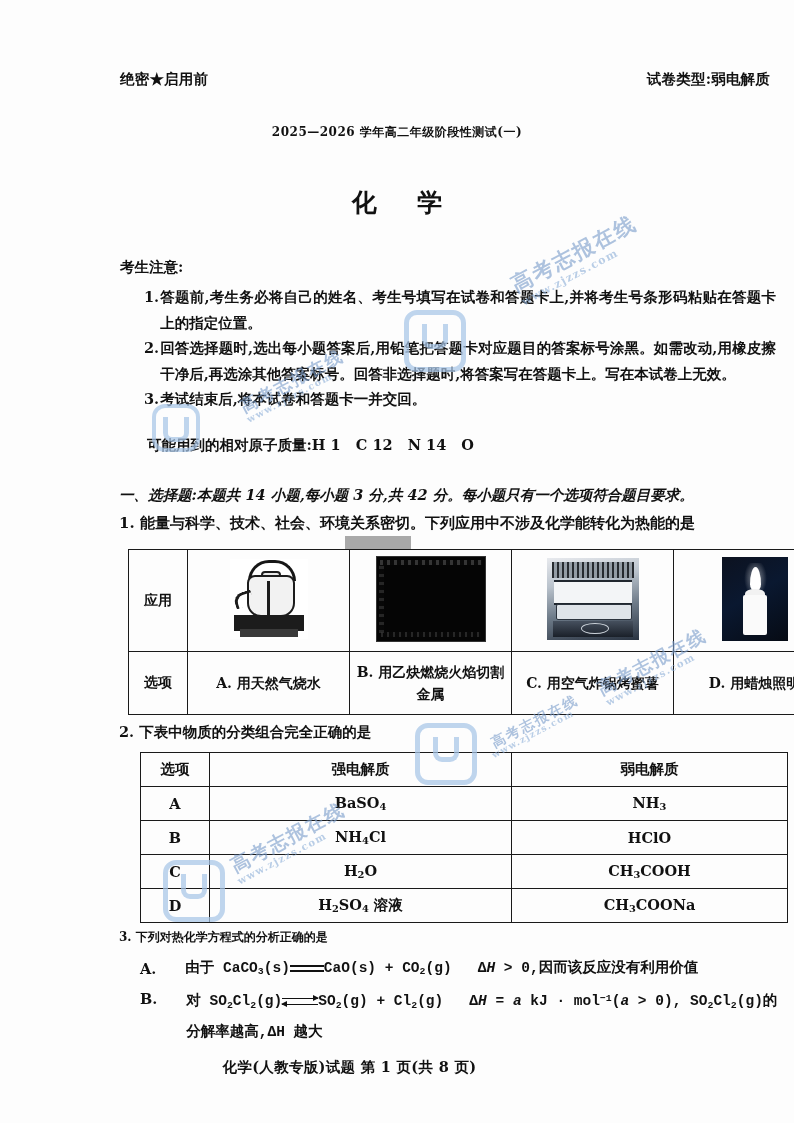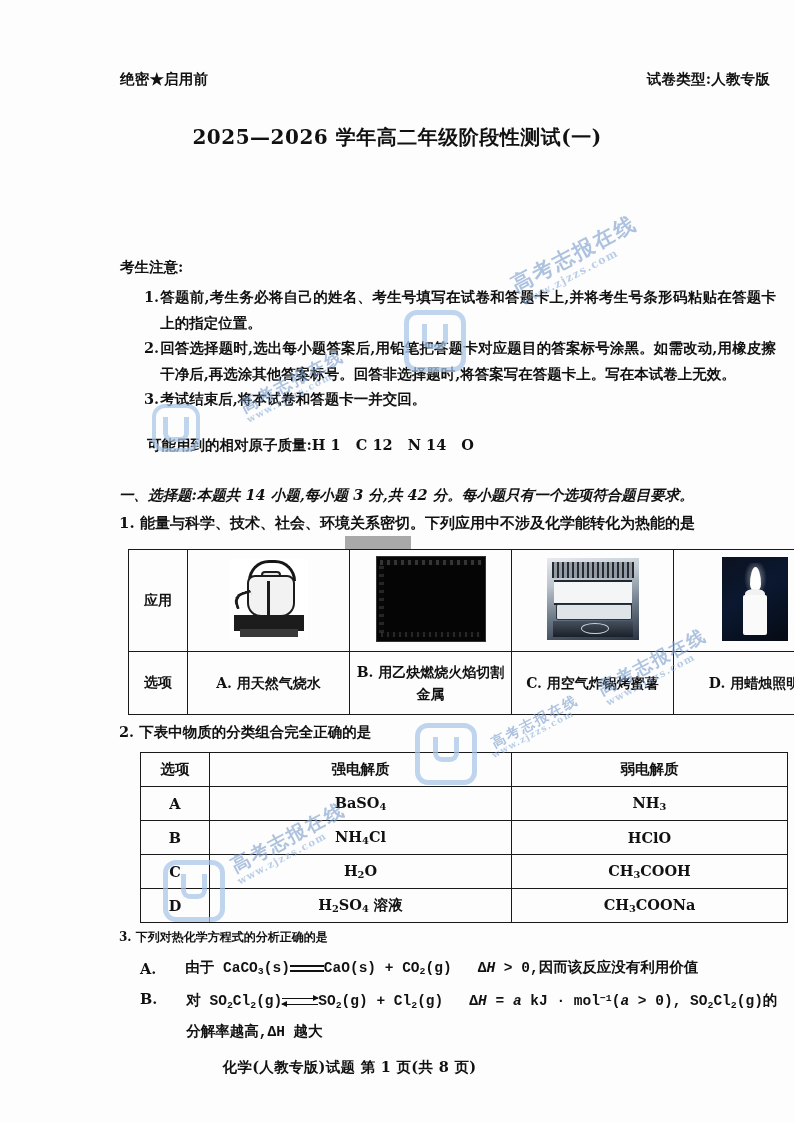"试卷类型:人教专版" span { text: :人教专版 -> :弱电解质 }
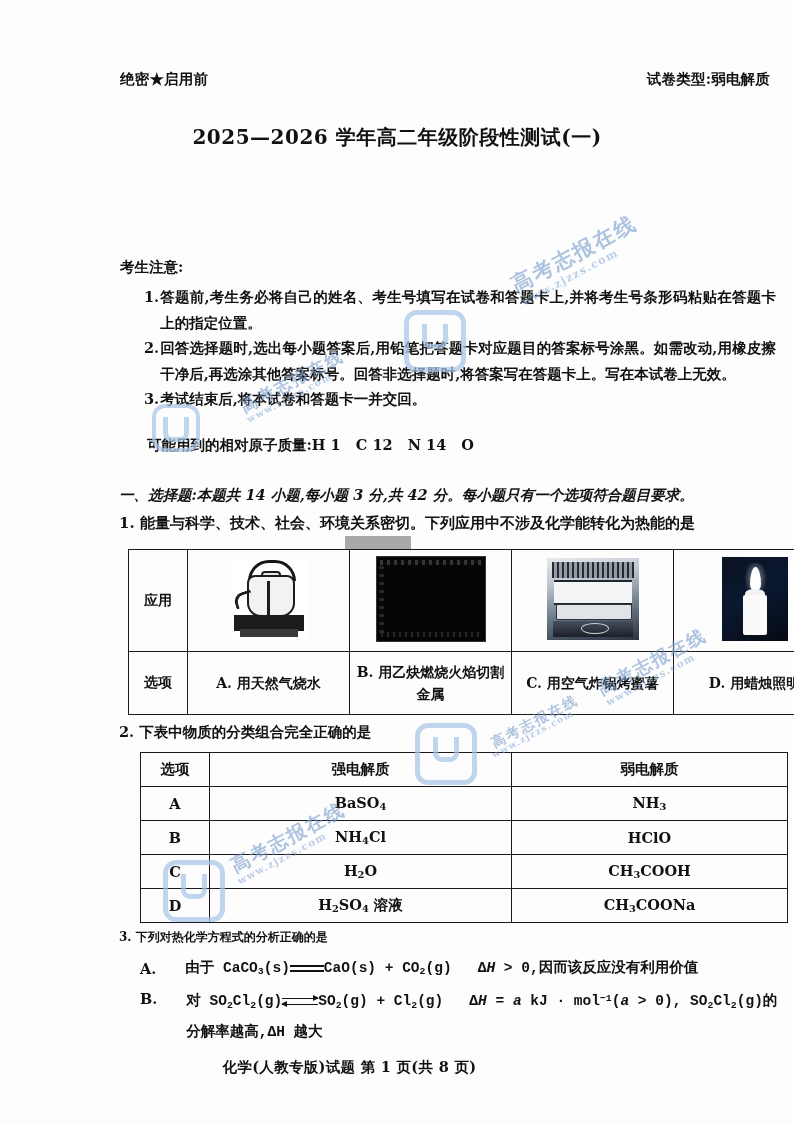"2025—2026 学年高二年级阶段性测试(一)" .doc-title { font-size: 20px -> 12px }
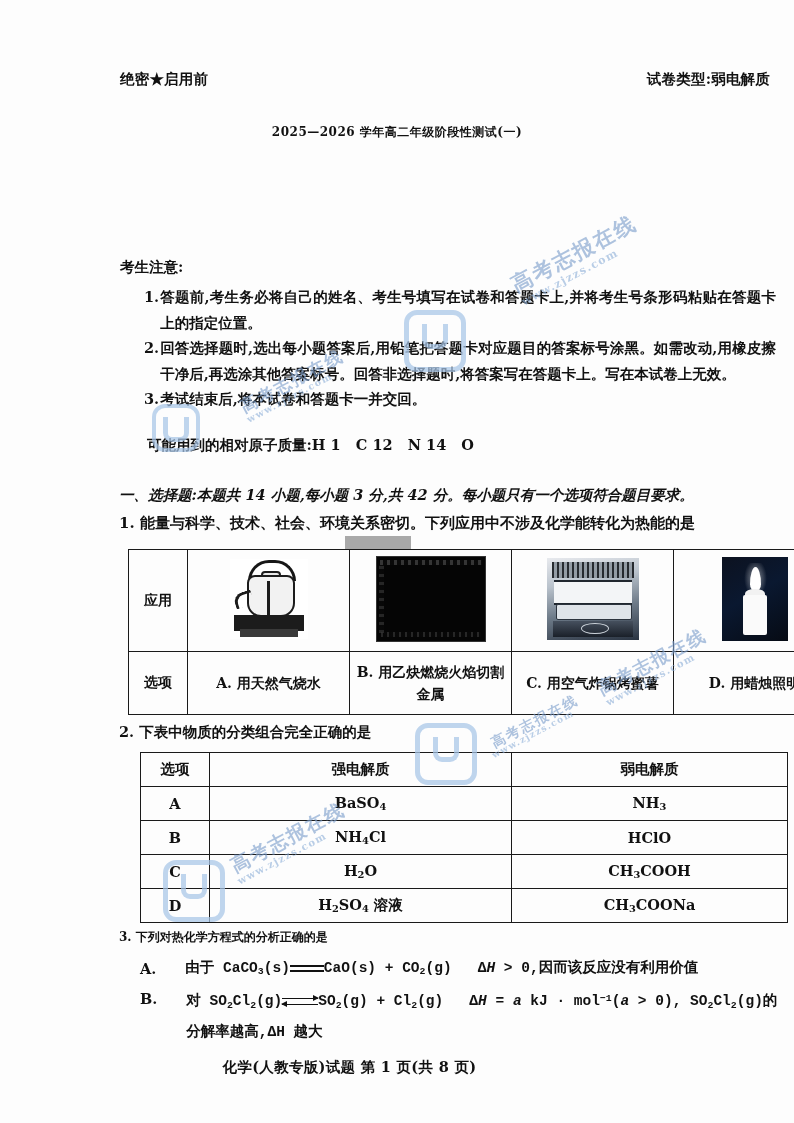"化 学" div.subject-title { html: none -> <div>化 学</div> }
